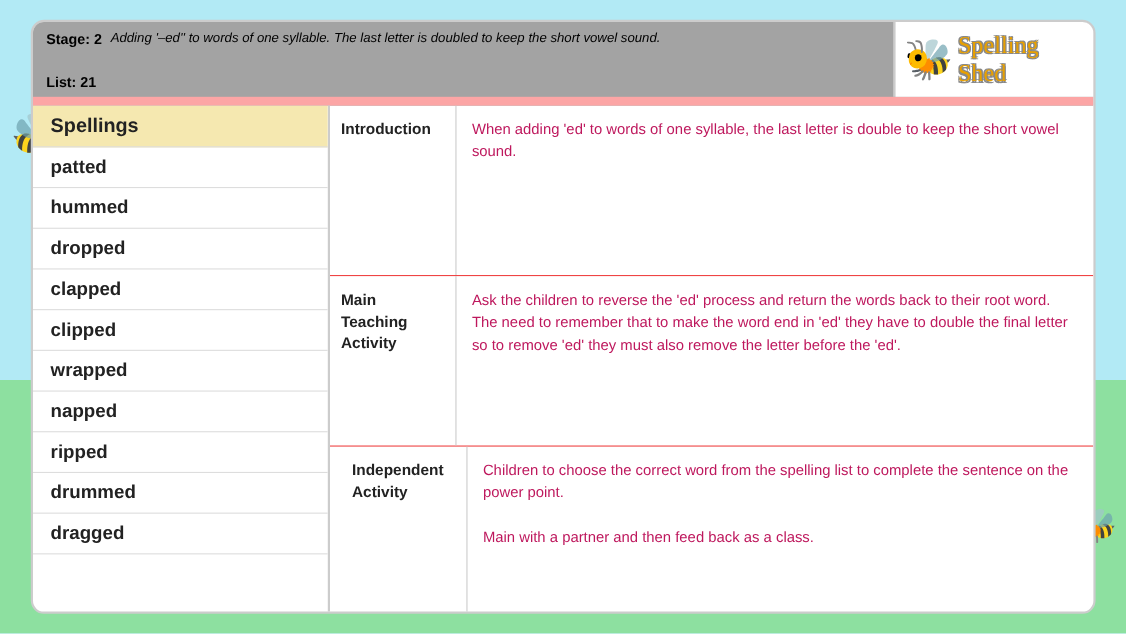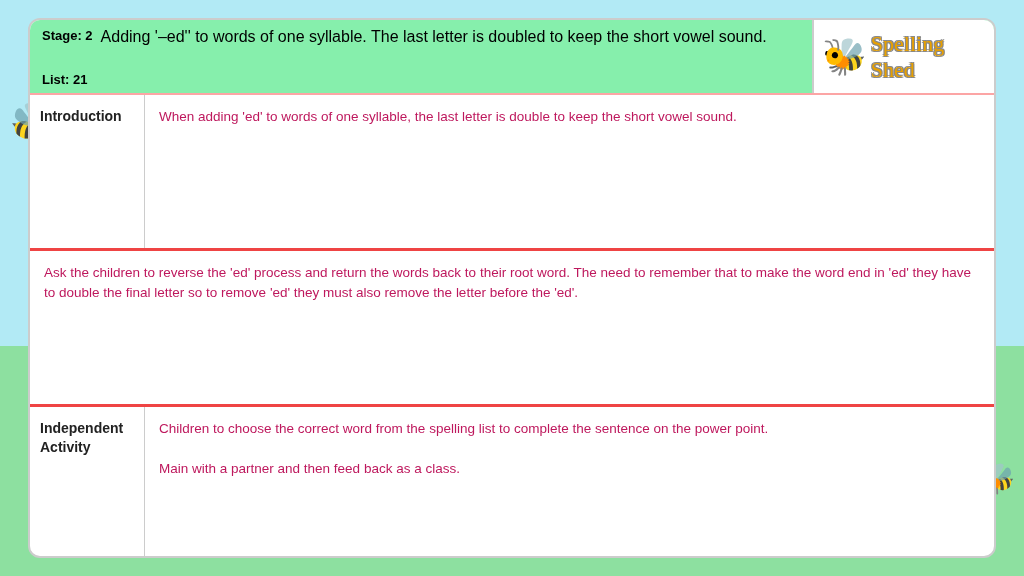"Stage: 2" .header { background: #86efac -> #a3a3a3; border-bottom: 2px solid #fca5a5 -> 8px solid #fca5a5 }
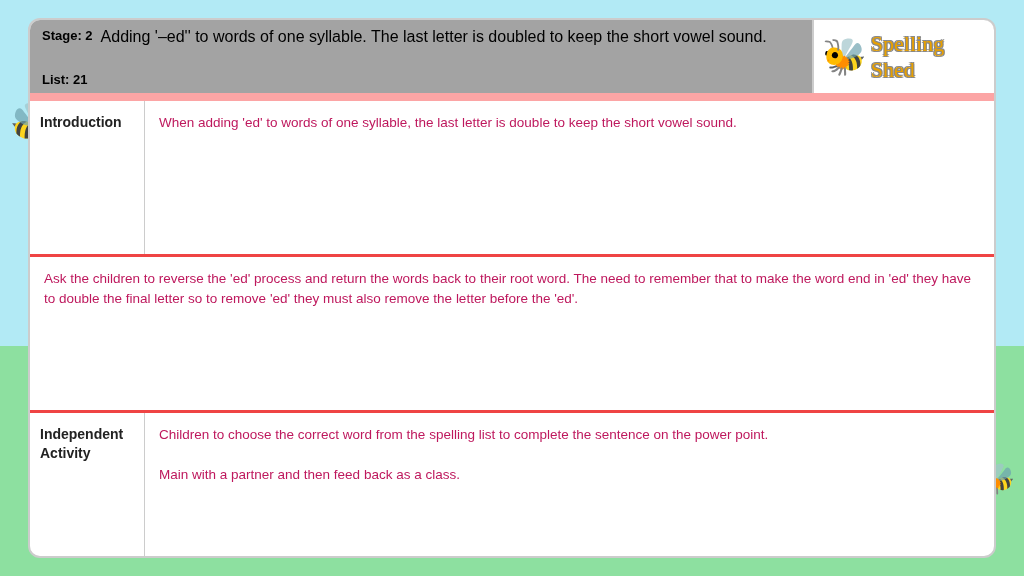"Adding '–ed'' to words of" .header-info .stage-desc { font-size: 16px -> 12px; font-style: none -> italic }
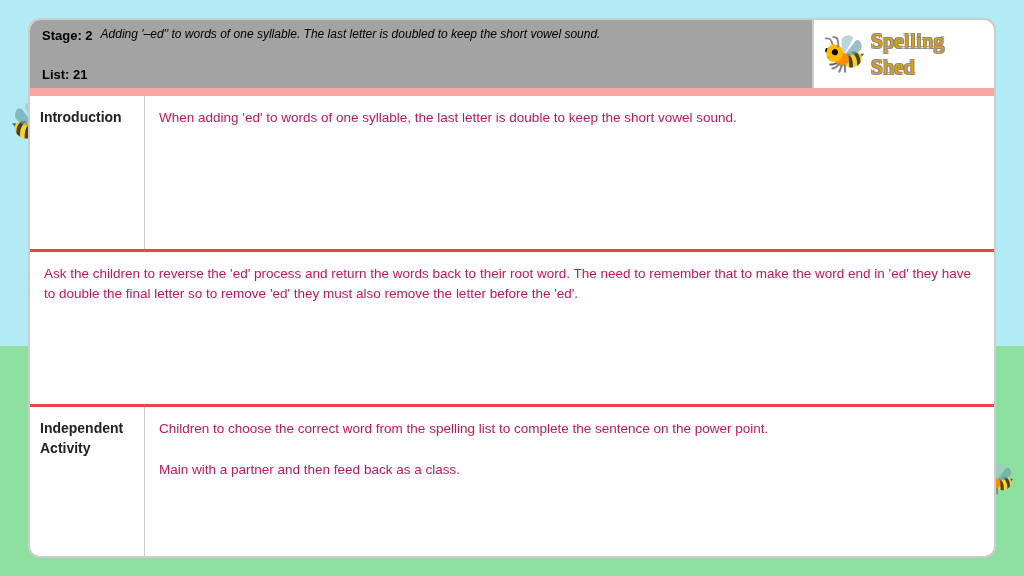"Spellings" div.spelling-list { html: none -> <div> <div>Spellings</div> <div>patted</div> <div>hummed</div> <div>dropped</div> <div>clapped</div> <div>clipped</div> <div>wrapped</div> <div>napped</div> <div>ripped</div> <div>drummed</div> <div>dragged</div> </div> }
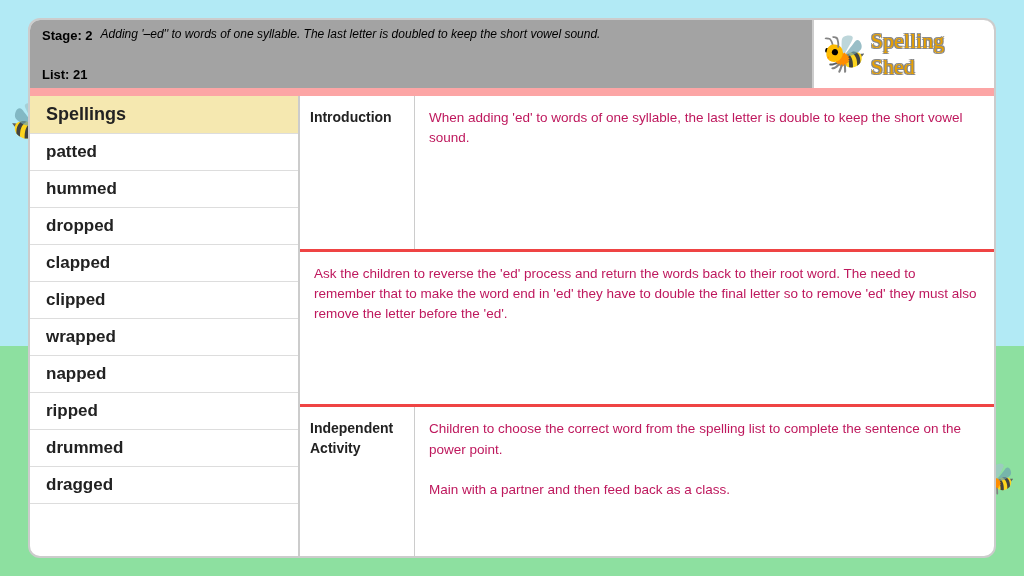"Introduction" .content-row { border-bottom: 3px solid #ef4444 -> 1px solid #ef4444 }
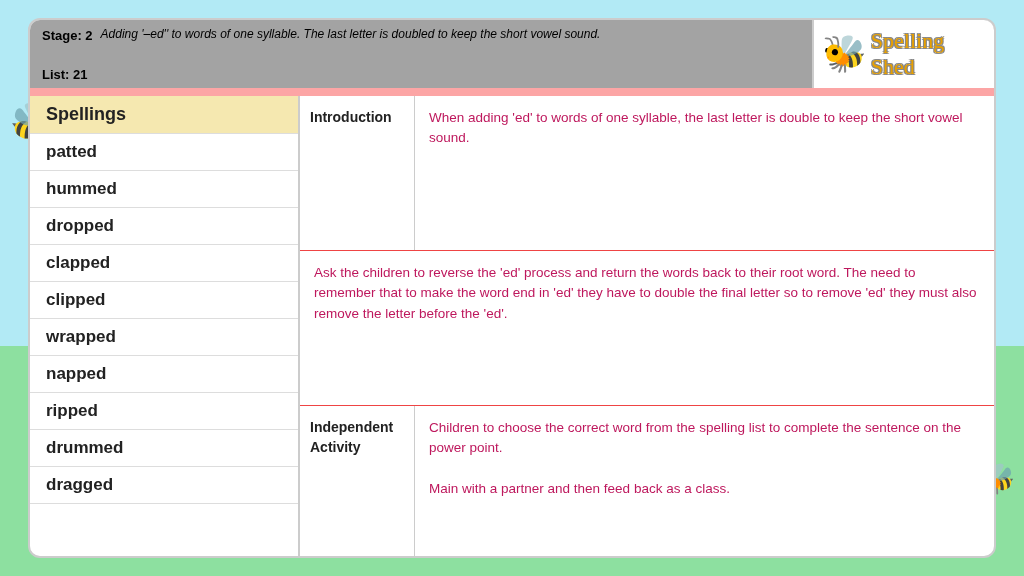"Main Teaching Activity" div.content-label { html: none -> <div>Main Teaching Activity</div> }
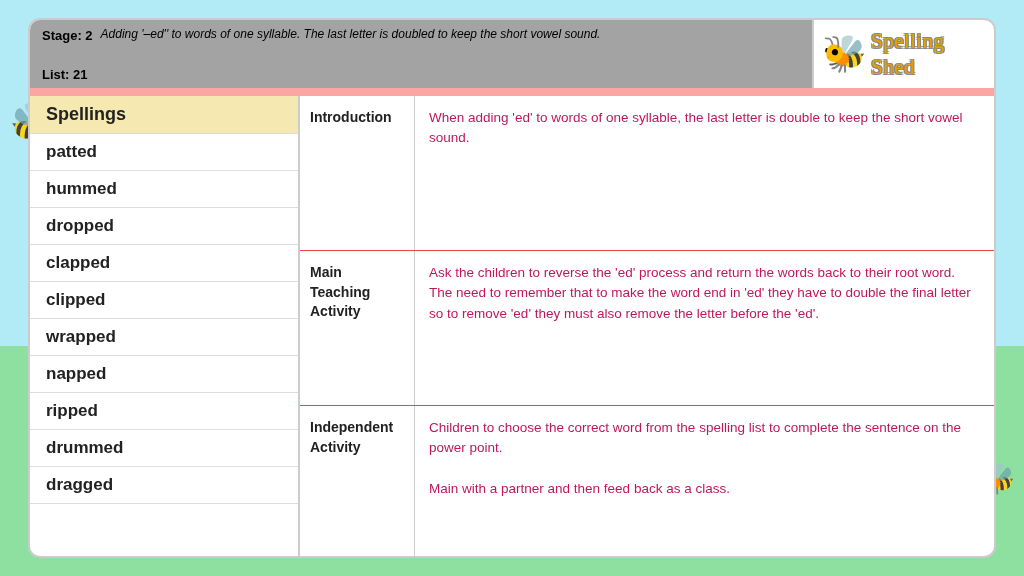"Independent Activity" .content-row:last-child { padding-left: none -> 10px }
